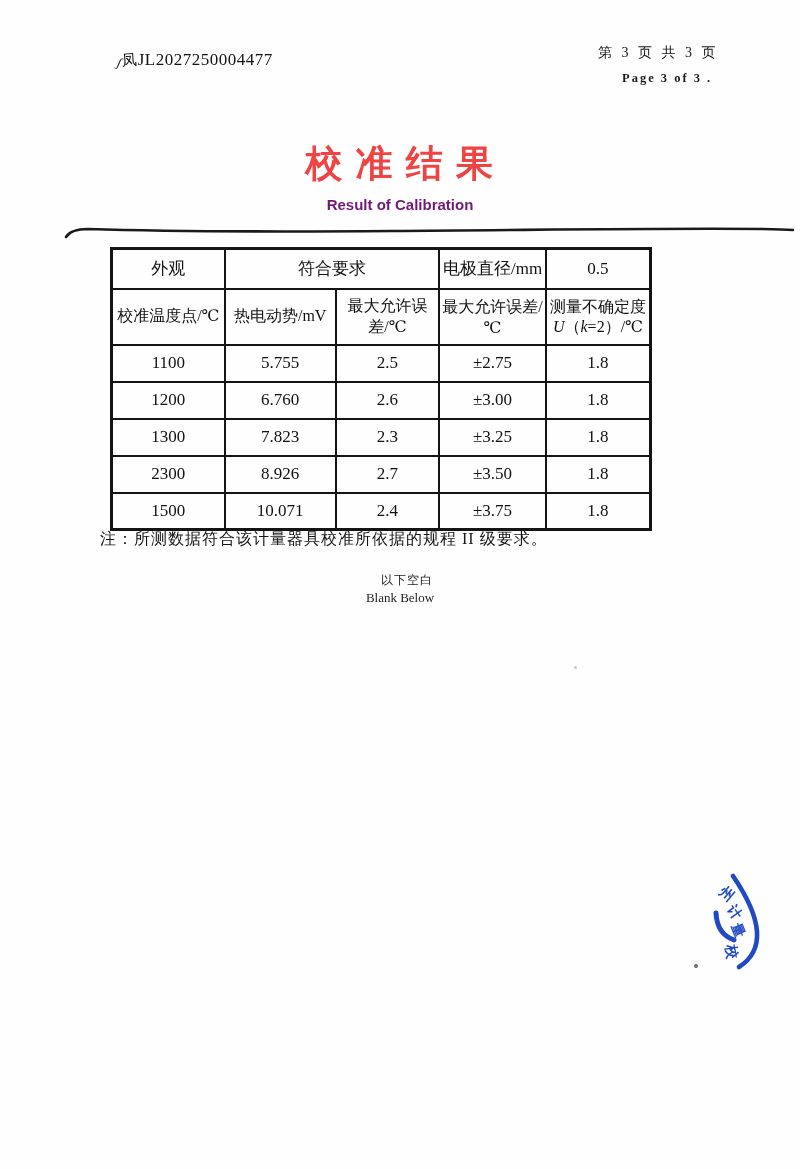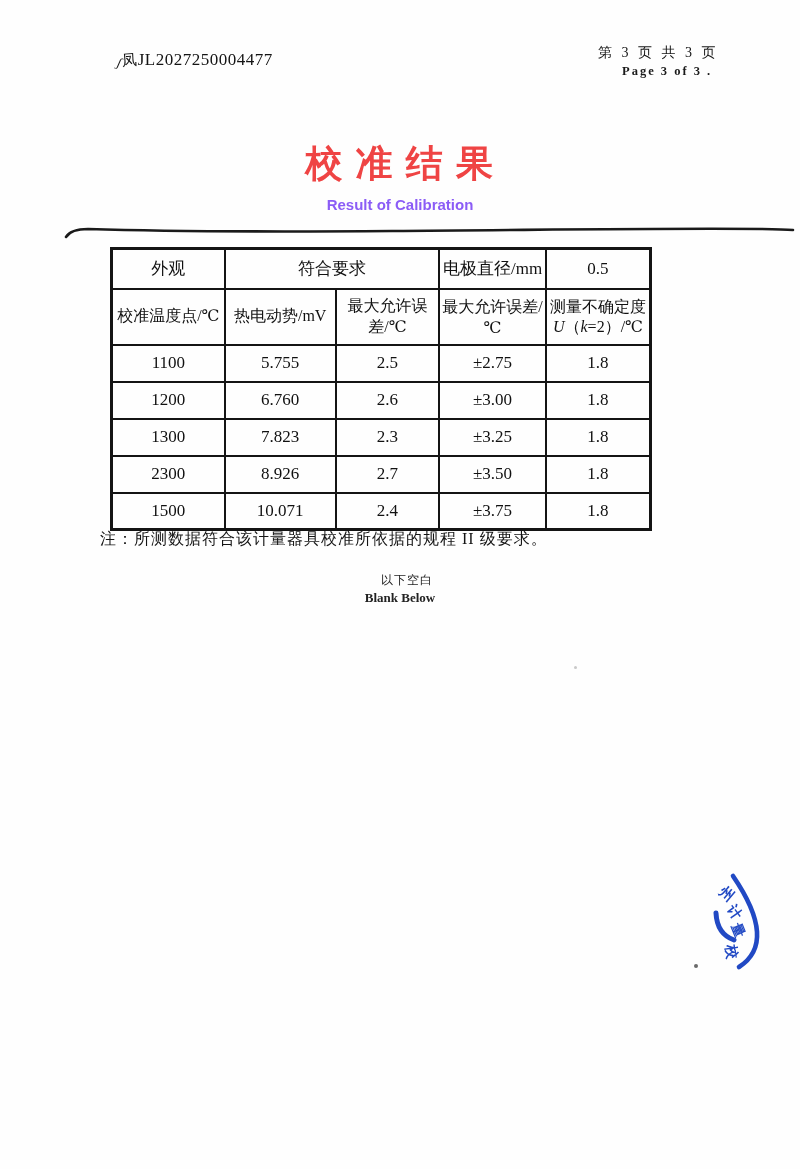"Page 3 of 3 ." .page-info .en { margin-top: 2px -> 9px }
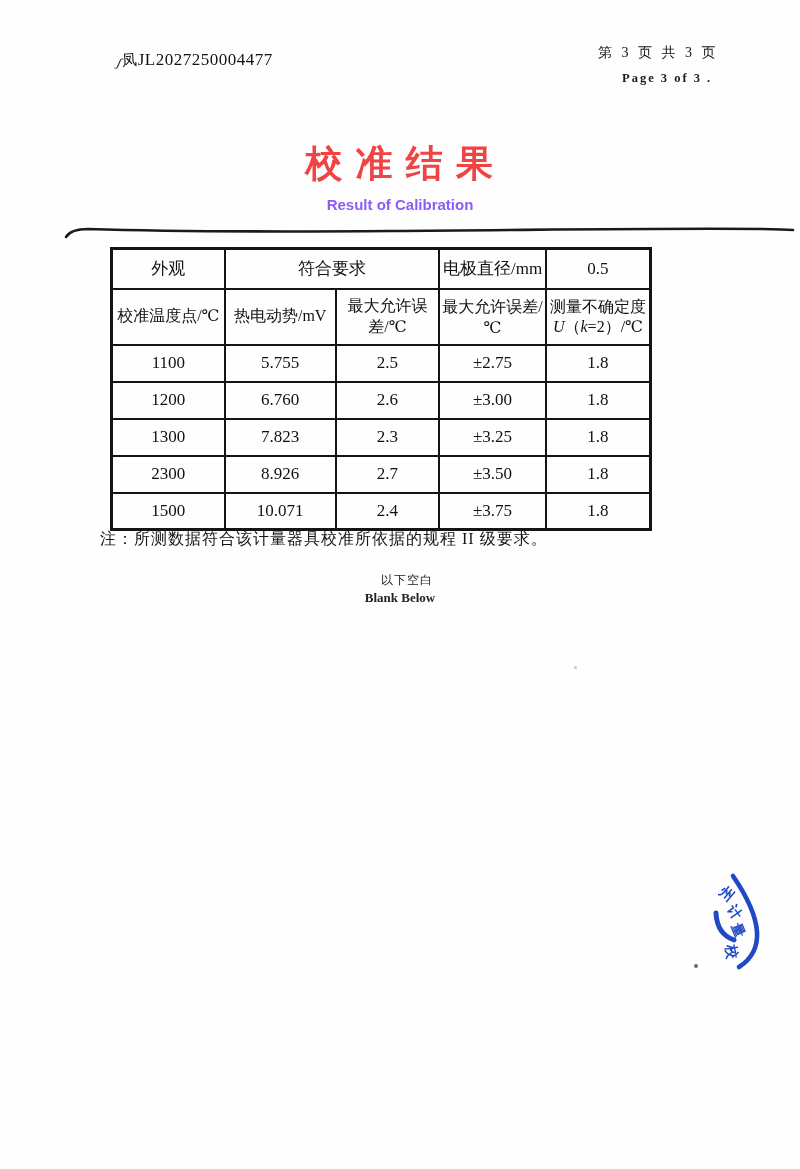"Result of Calibration" .title-en { color: #8b5cf6 -> #701a75 }
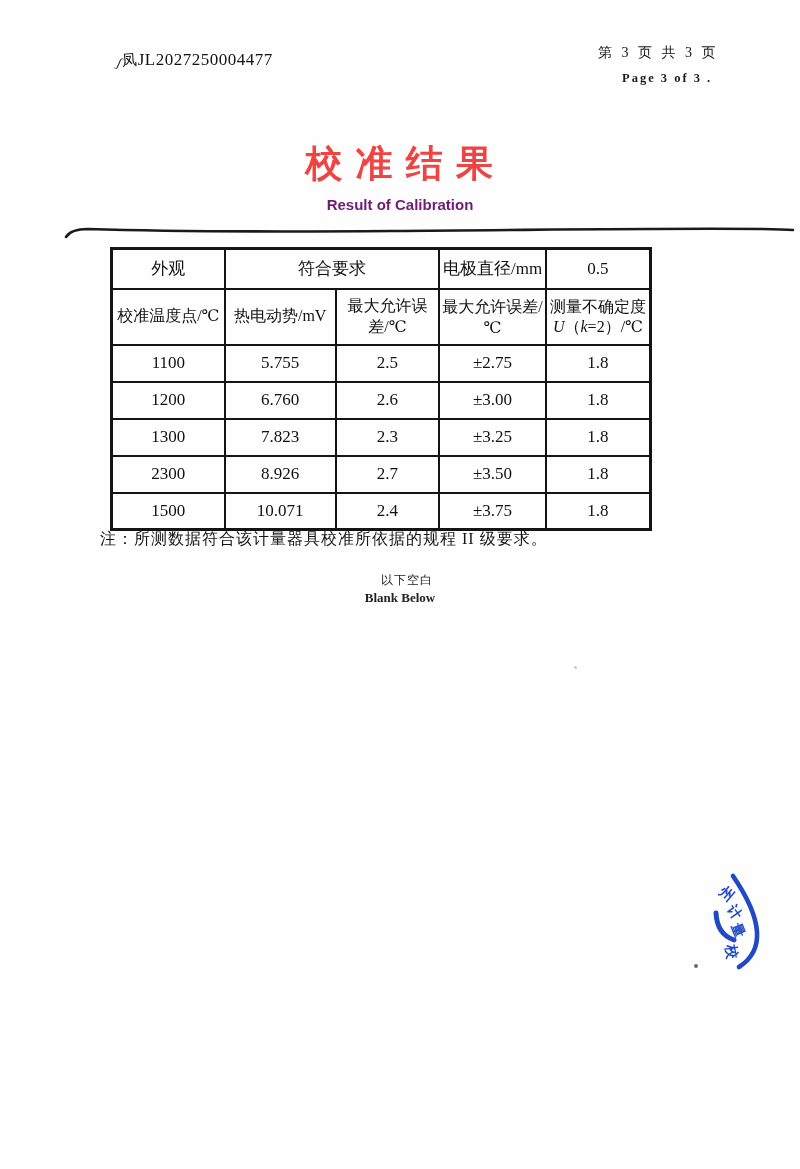"Blank Below" .blank-en { font-weight: bold -> normal }
